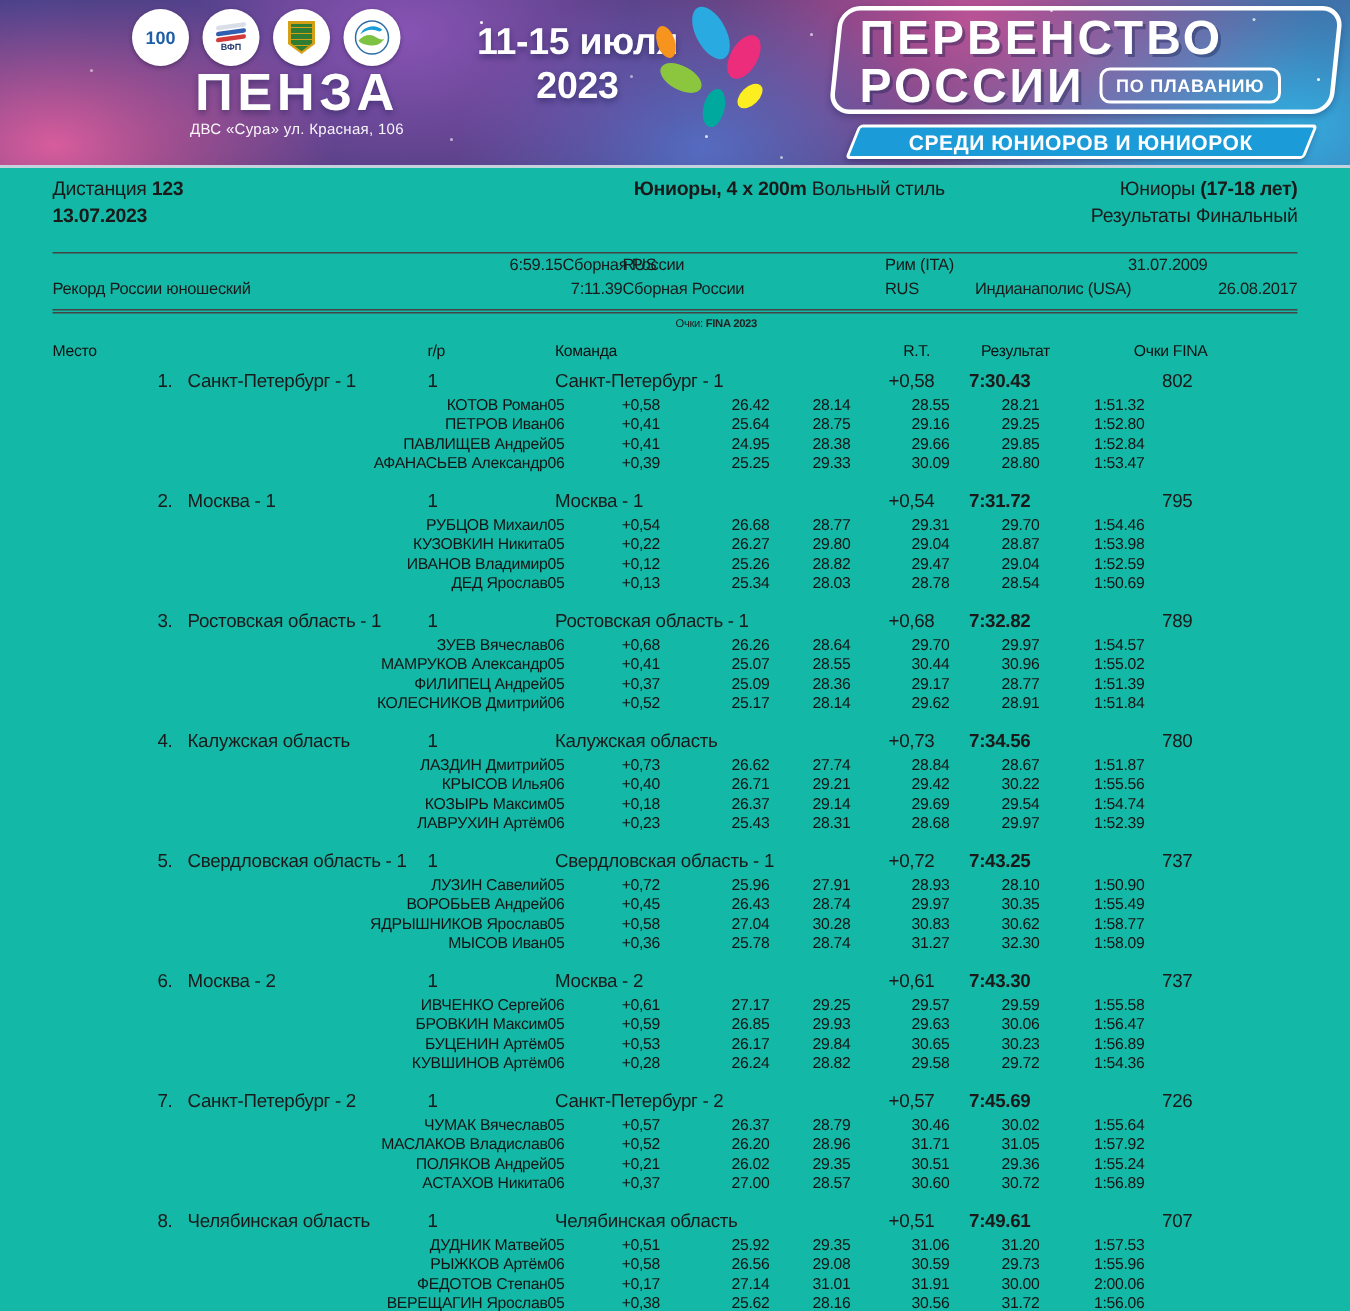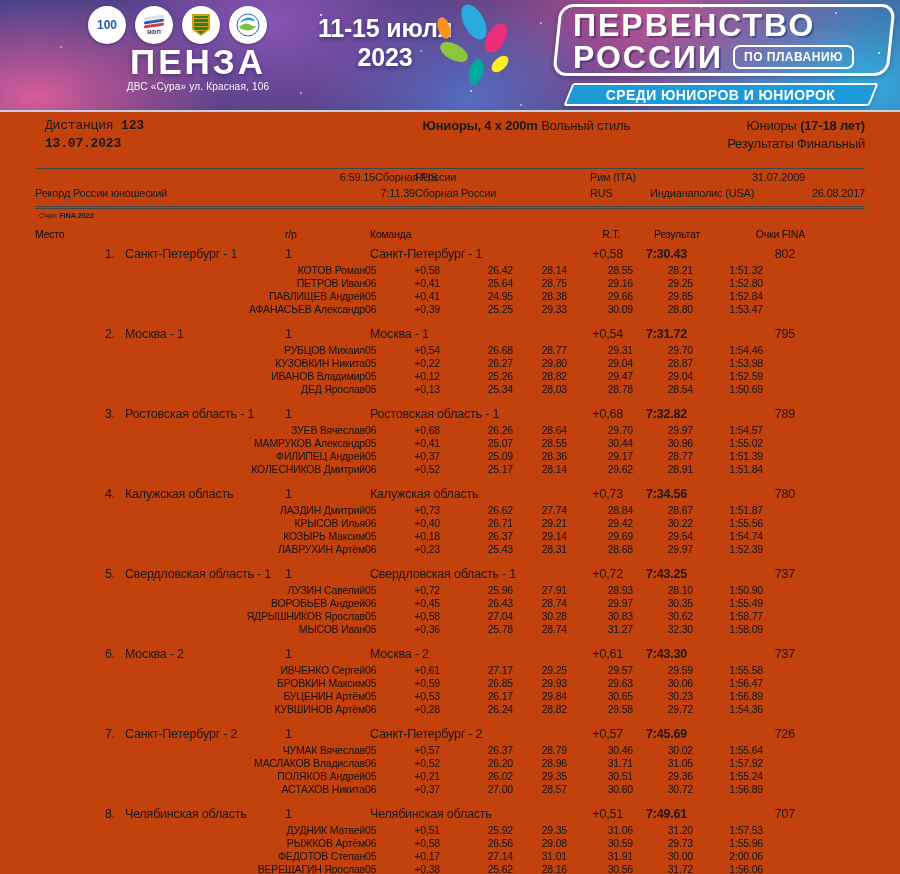"100" .page { background: #c2410c -> #14b8a6 }
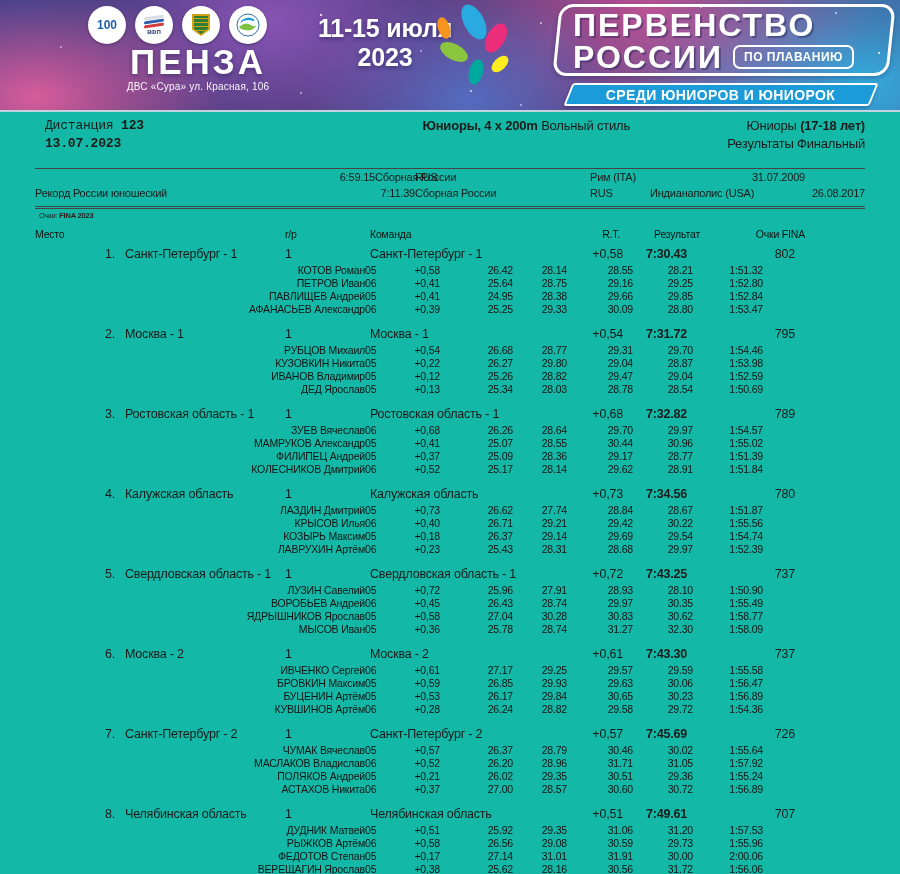"Дистанция 123" .ei-left { font-family: Liberation Mono, monospace -> none; left: 45px -> 35px }
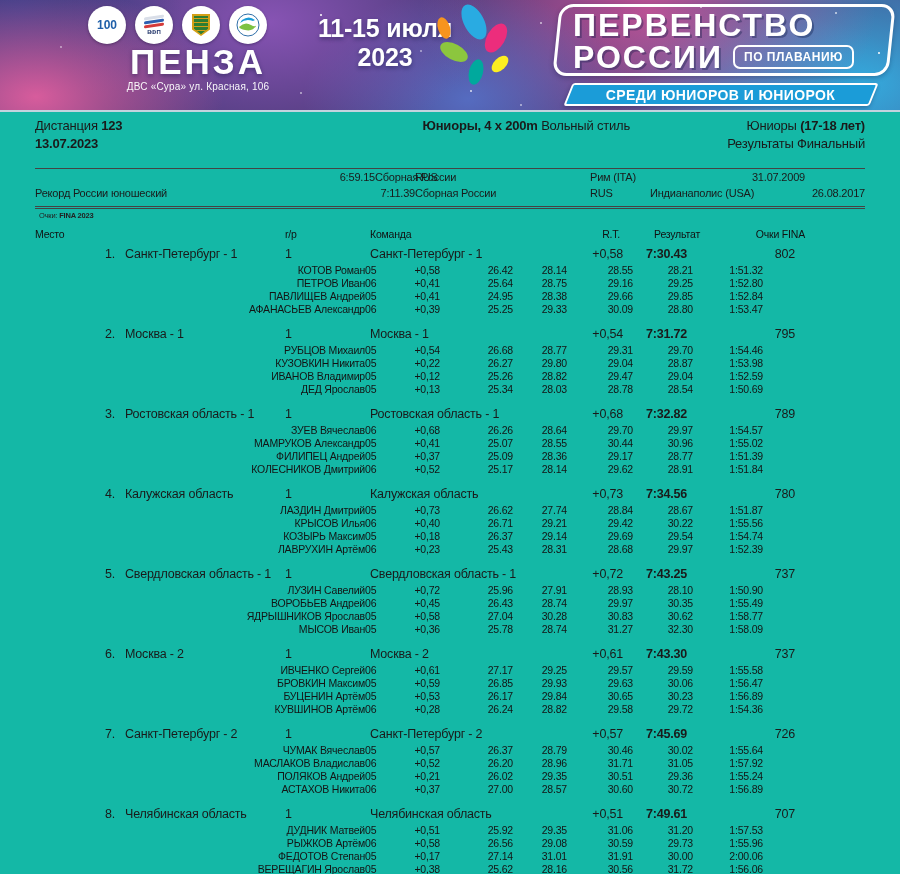"Очки: FINA 2023" .points-note { margin: 2px 0 0 39px -> 2px 0 0 55px; text-align: none -> center }
